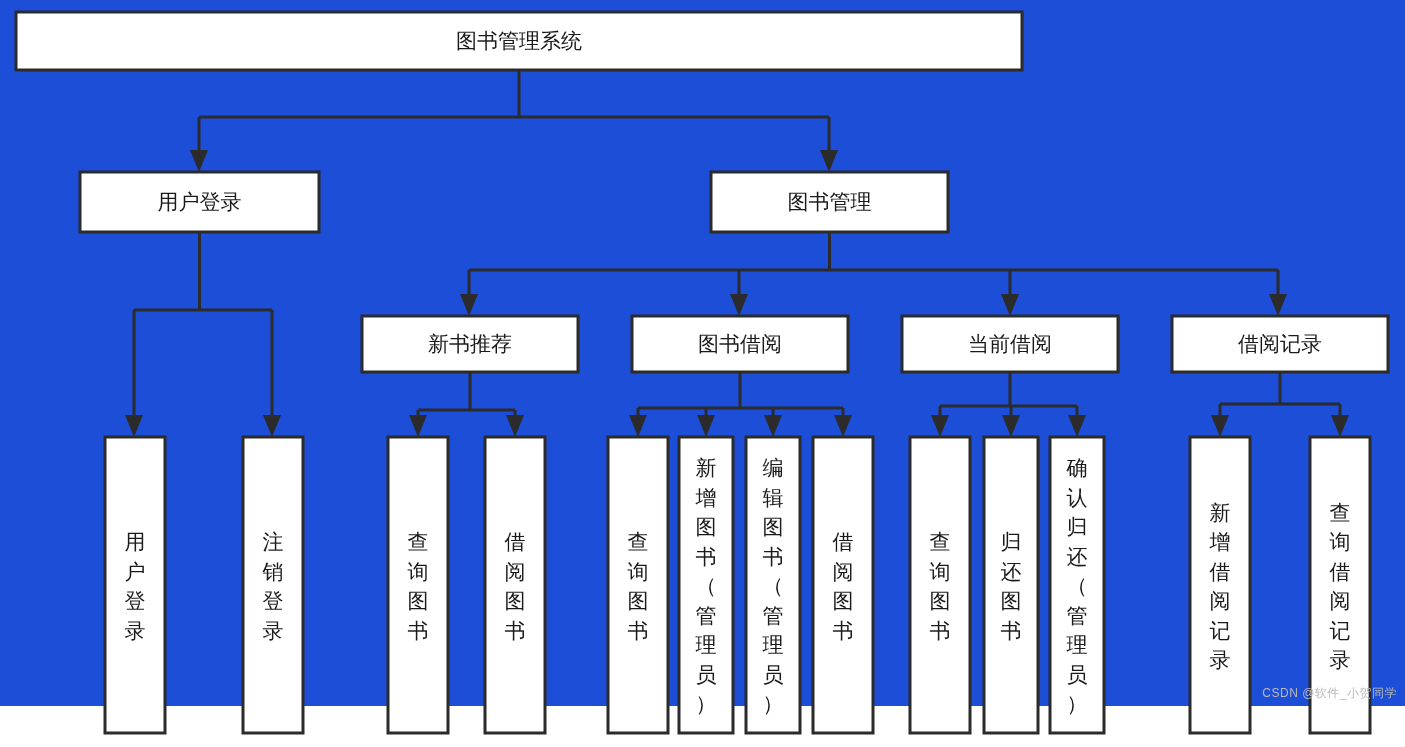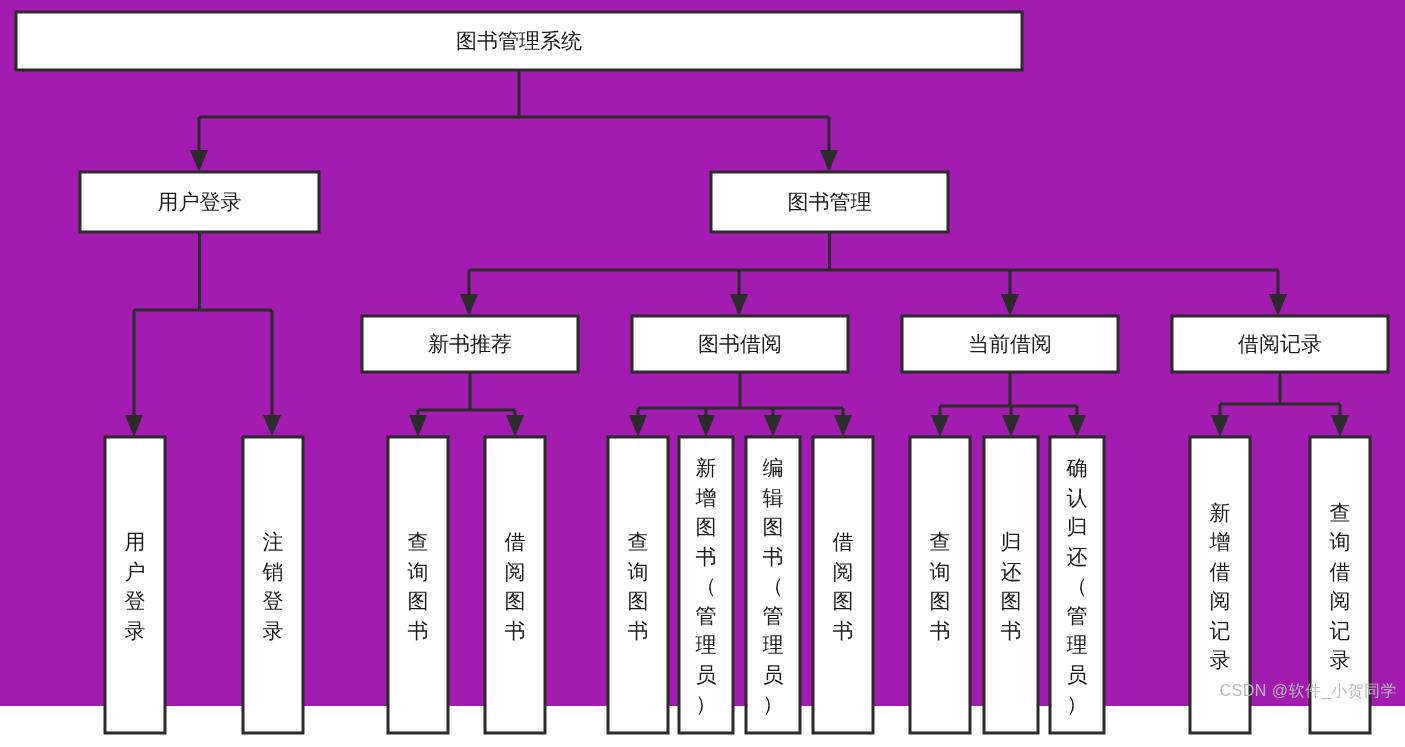"图书管理系统" #diagram-root { background: #a21caf -> #1d4ed8 }
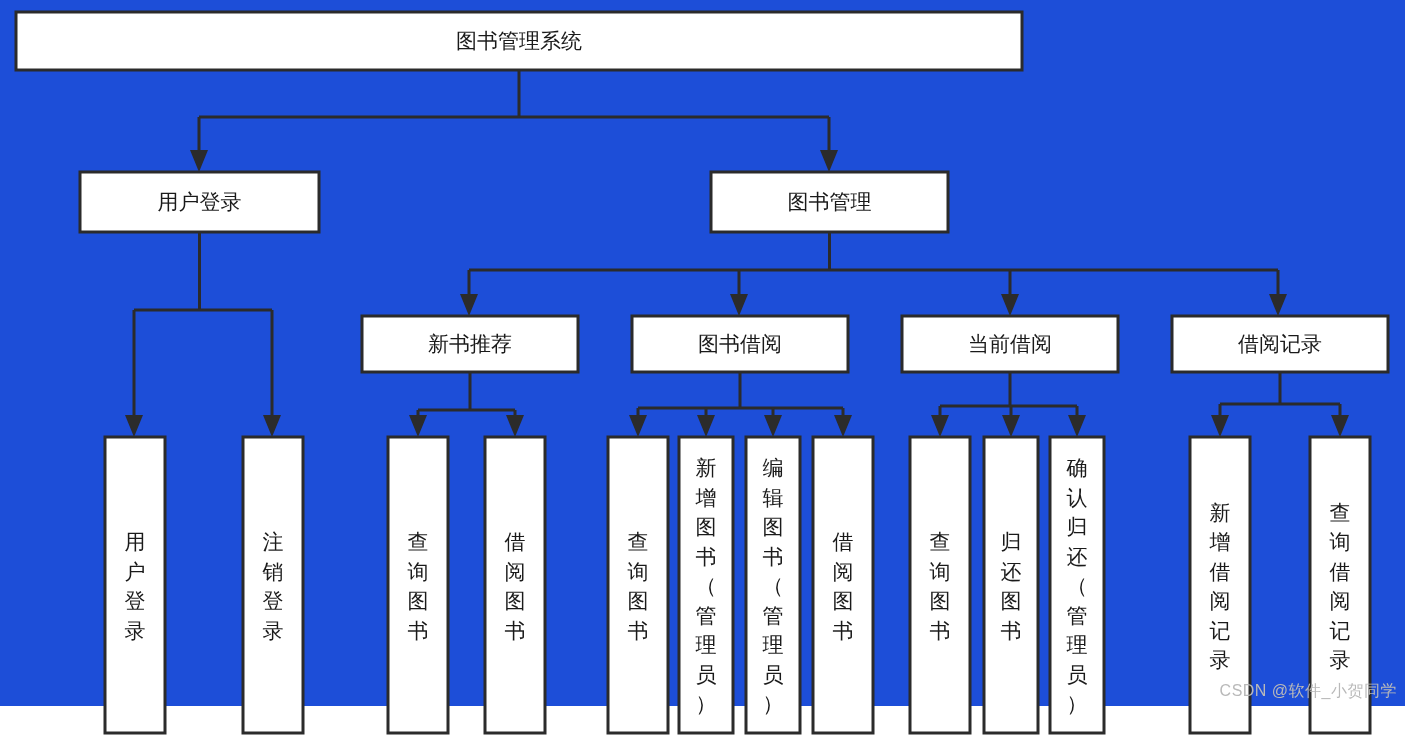"CSDN @软件_小贺同学" .watermark { font-size: 16px -> 12px }
